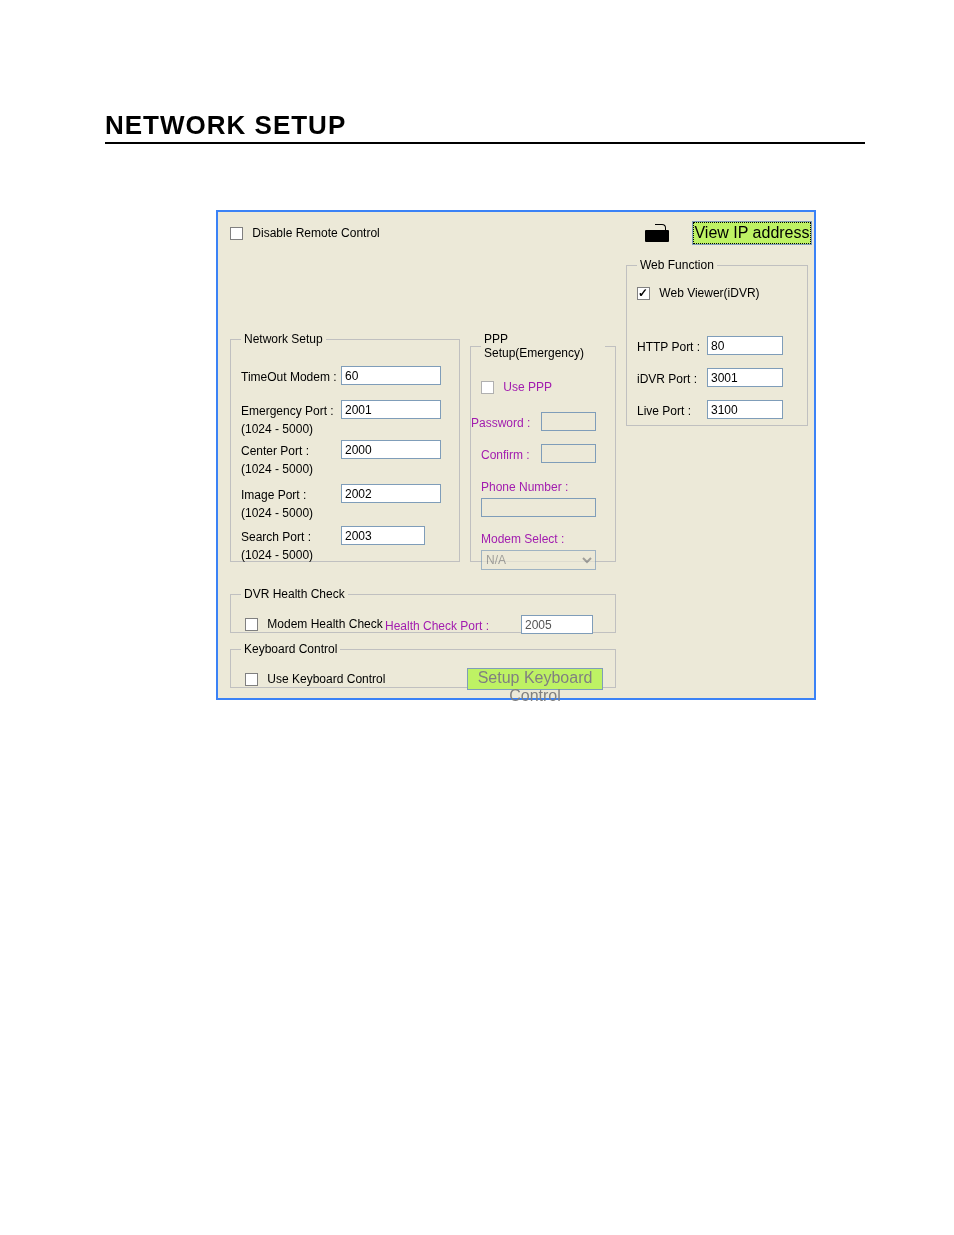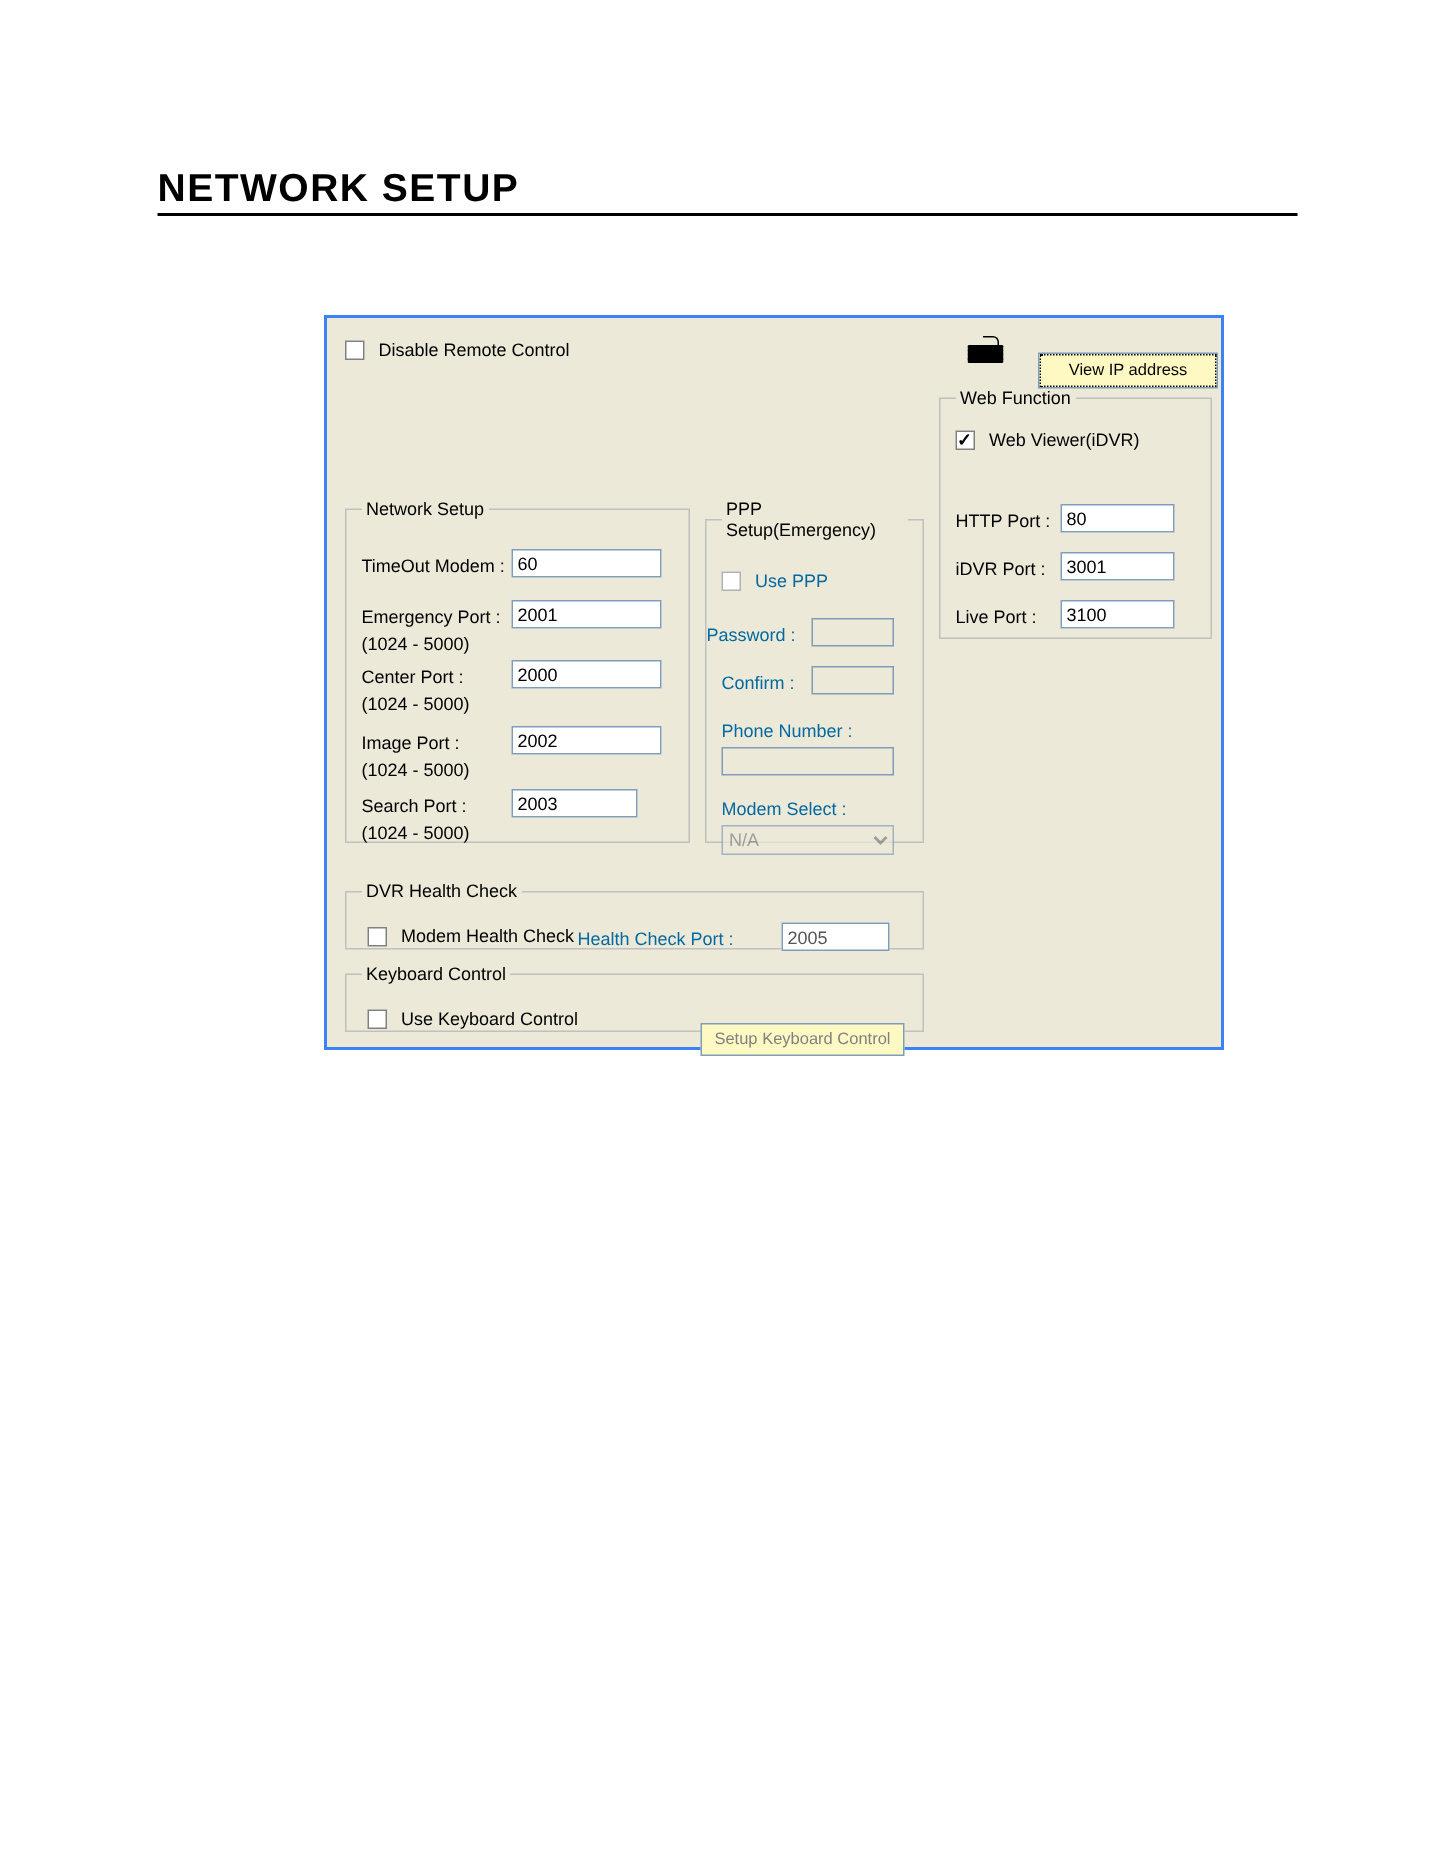"View IP address" .btn { background: #fef9c3 -> #bef264; font-size: 11px -> 16px; margin-top: 14px -> none }
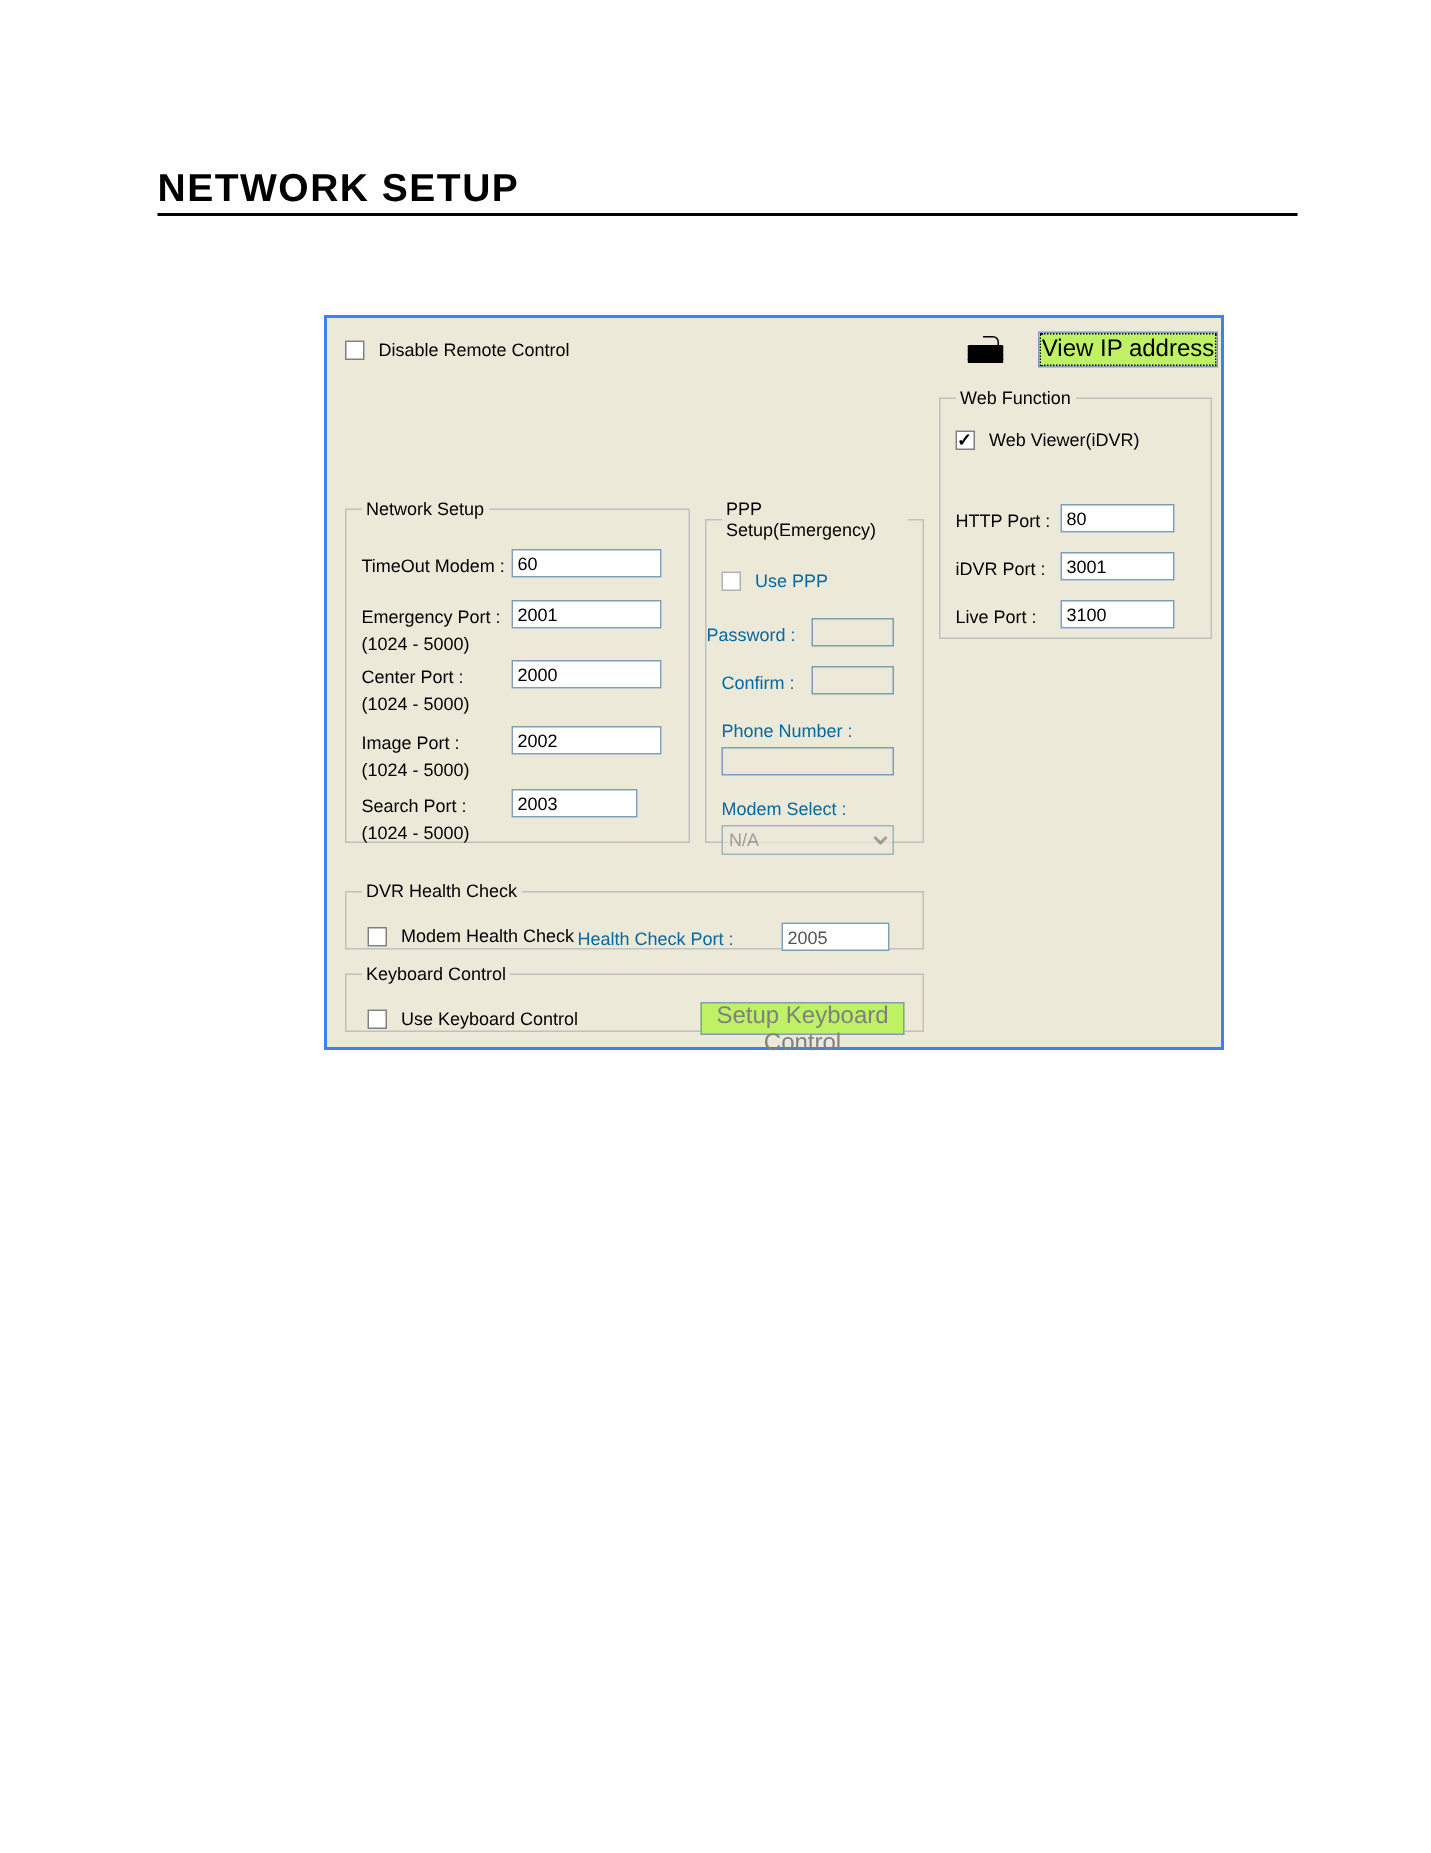"Use PPP" .disabled-text { color: #0369a1 -> #a21caf }
